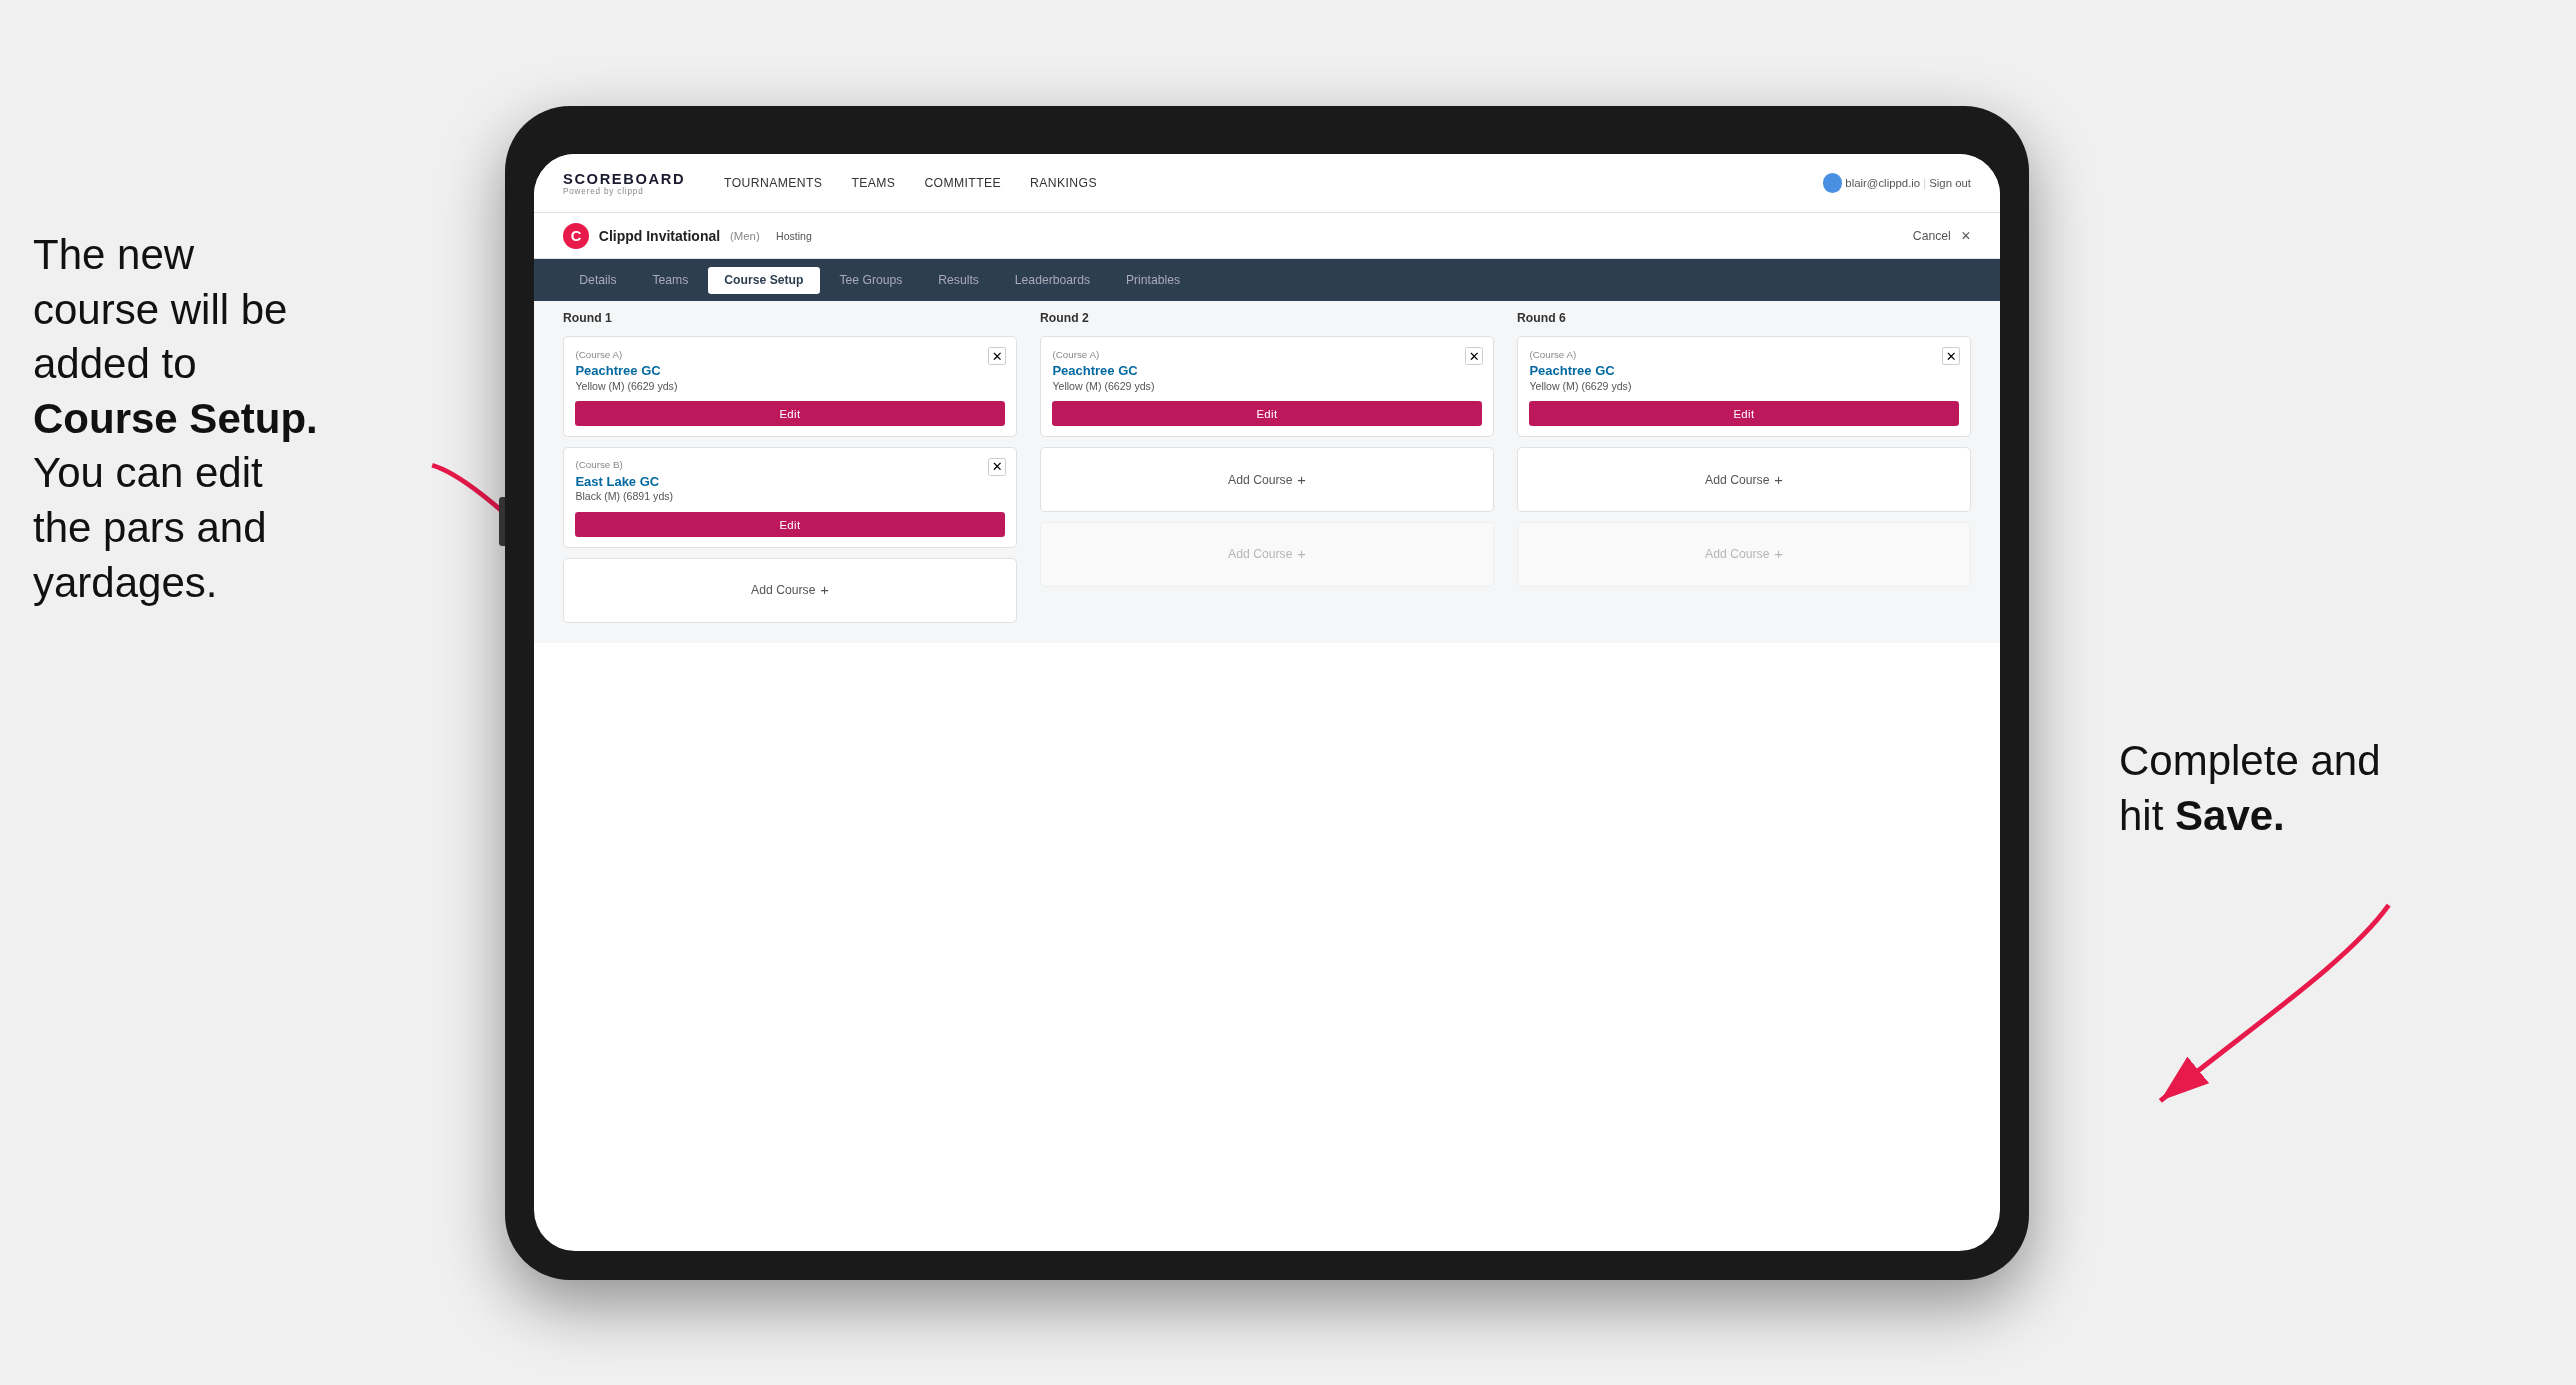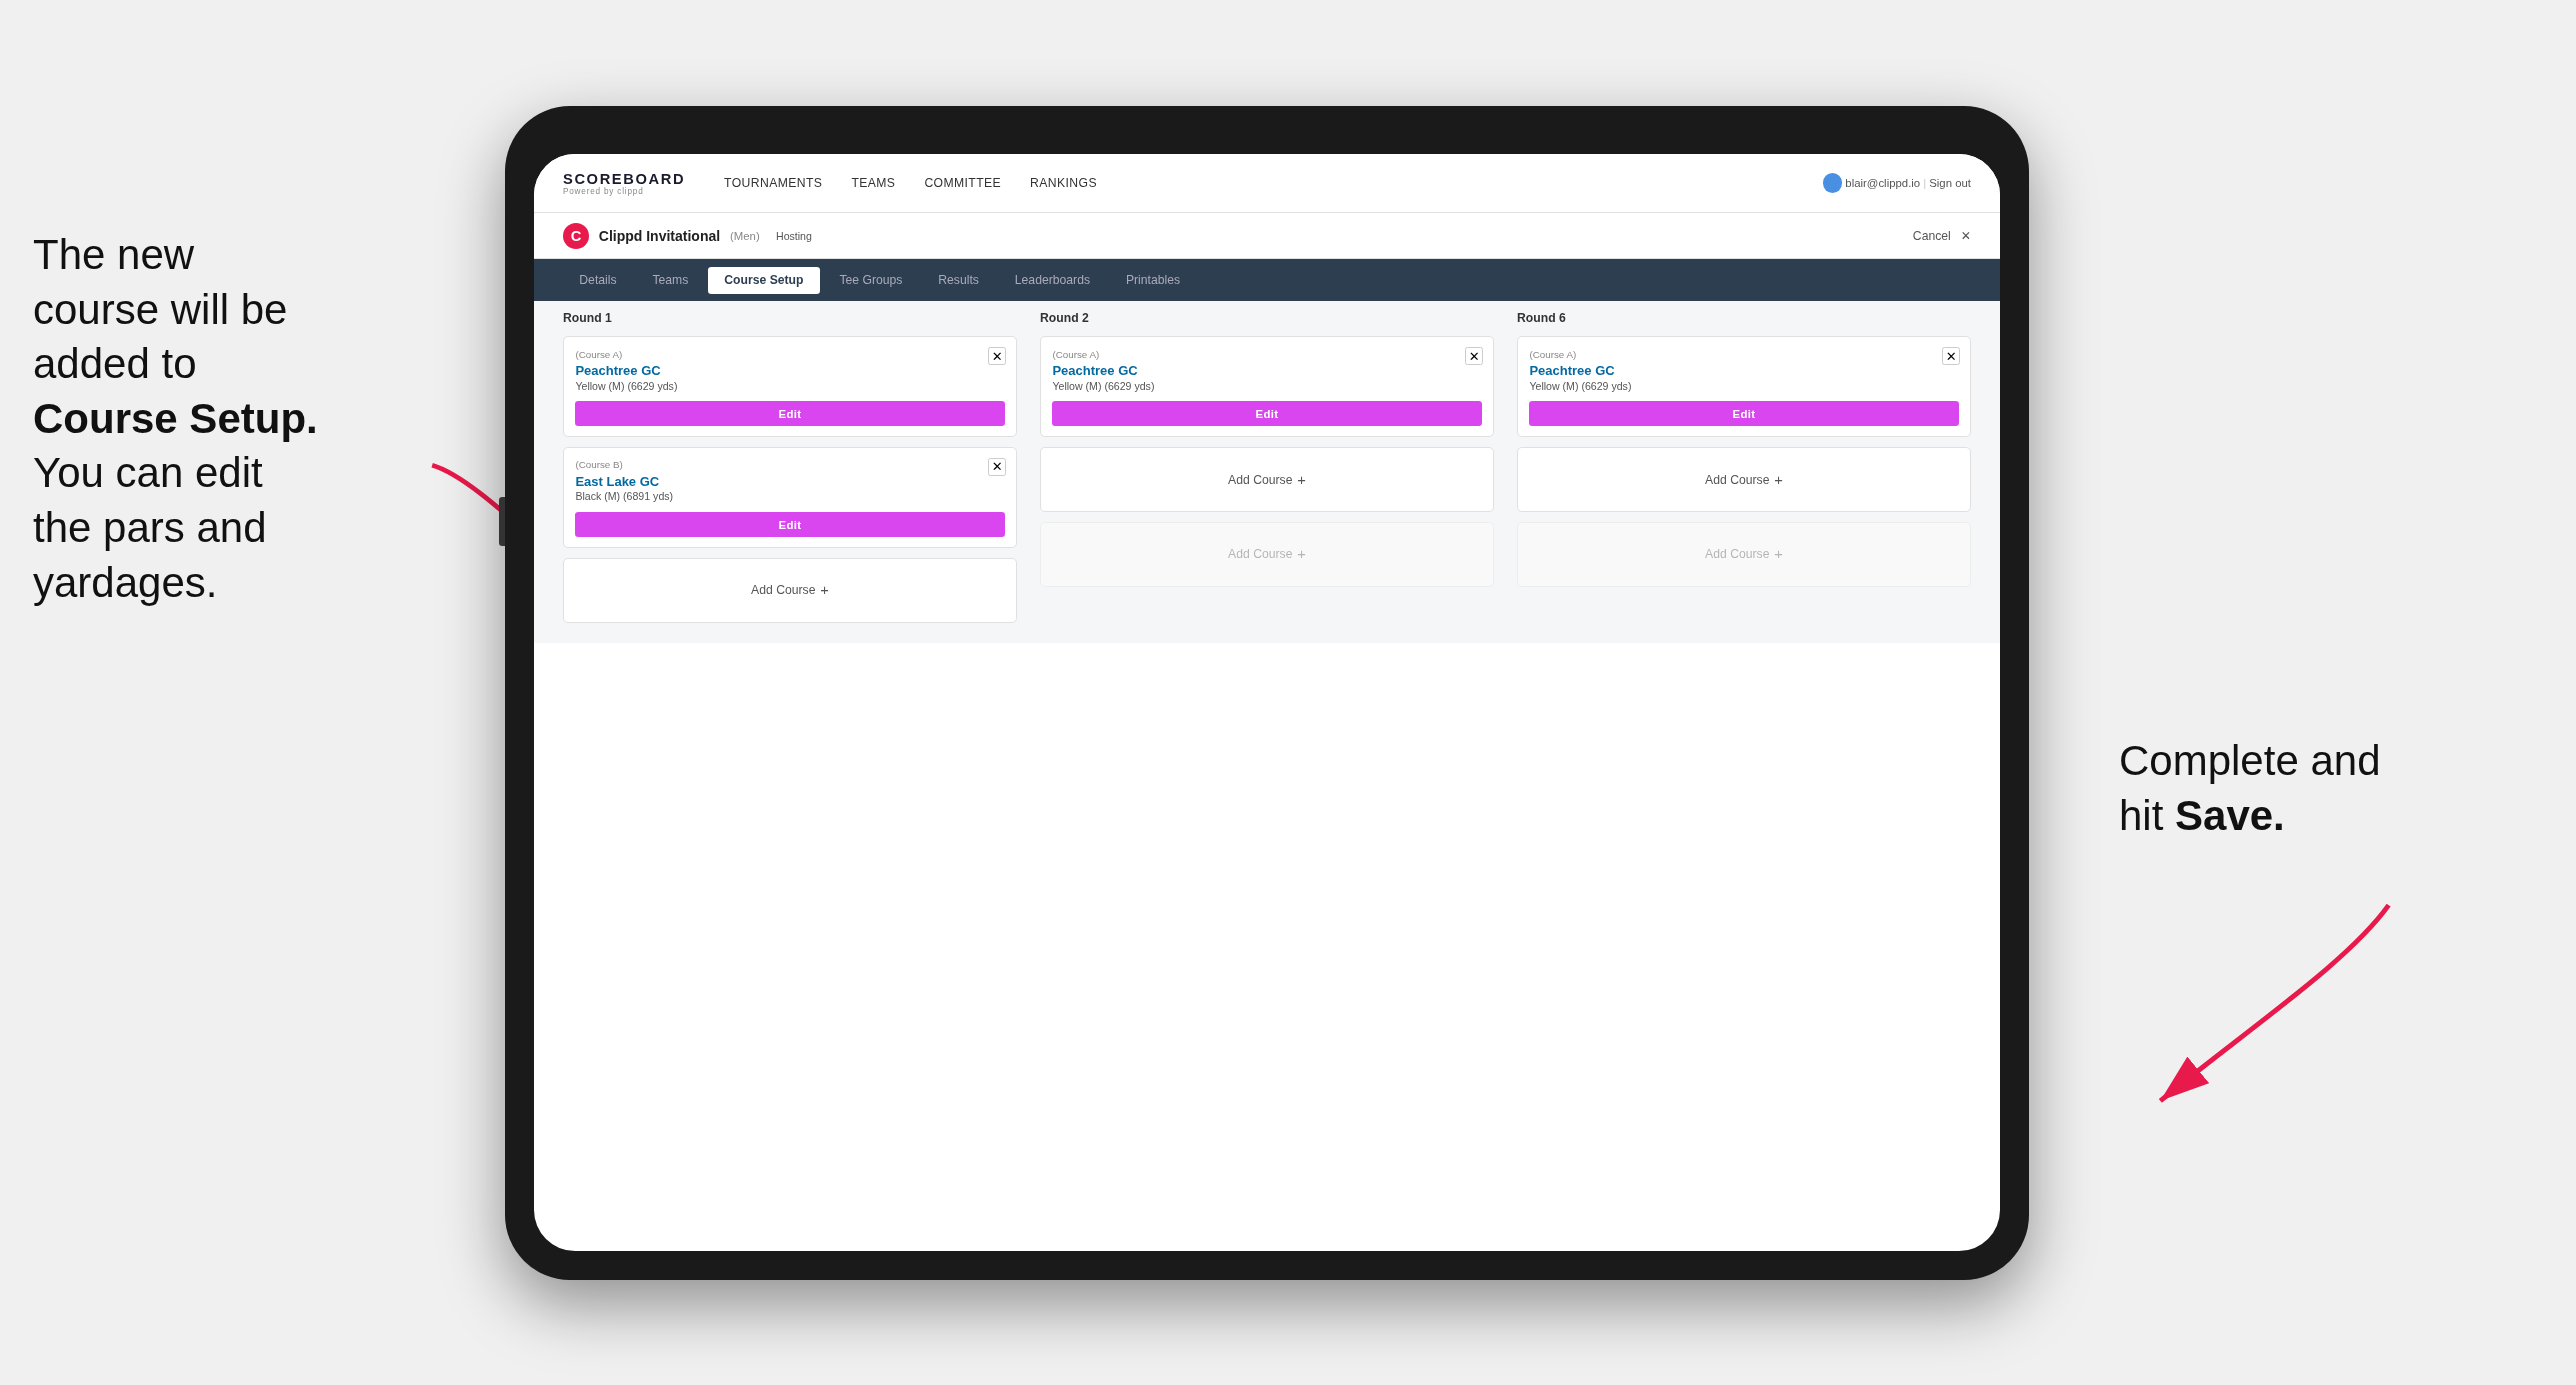"Edit" .edit-btn { background: #d946ef -> #be185d; font-weight: 700 -> 400 }
